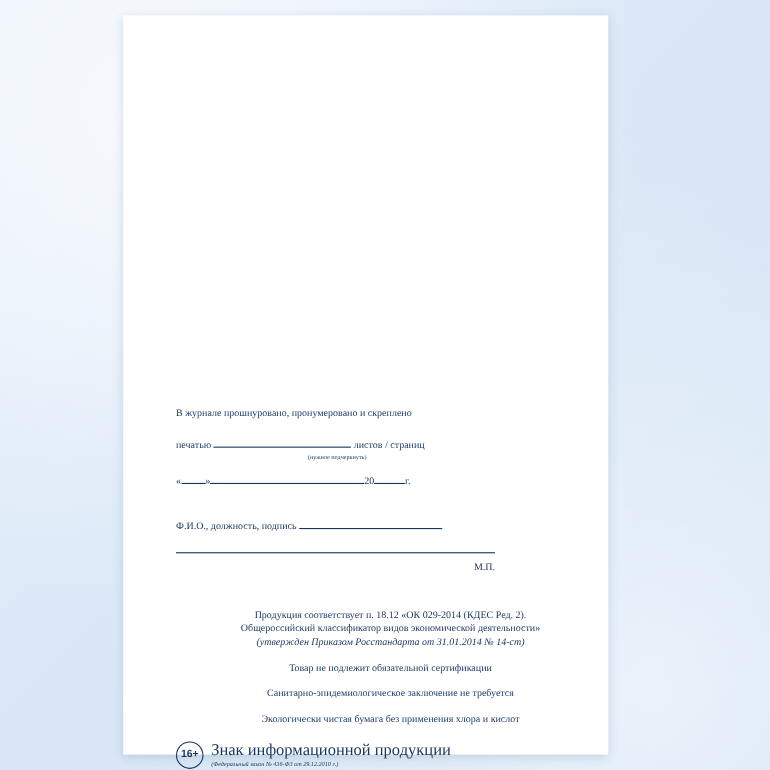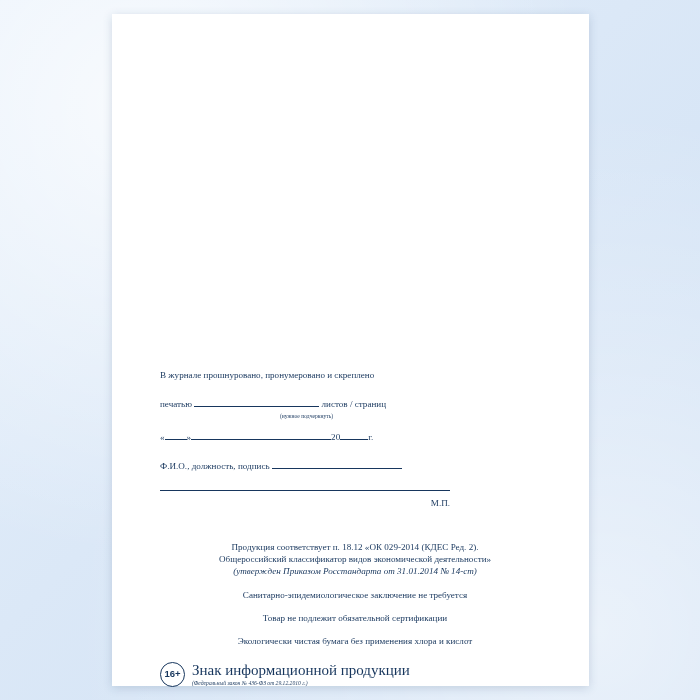"В журнале прошнуровано, пронумеровано и" #page { padding-left: 36px -> none }
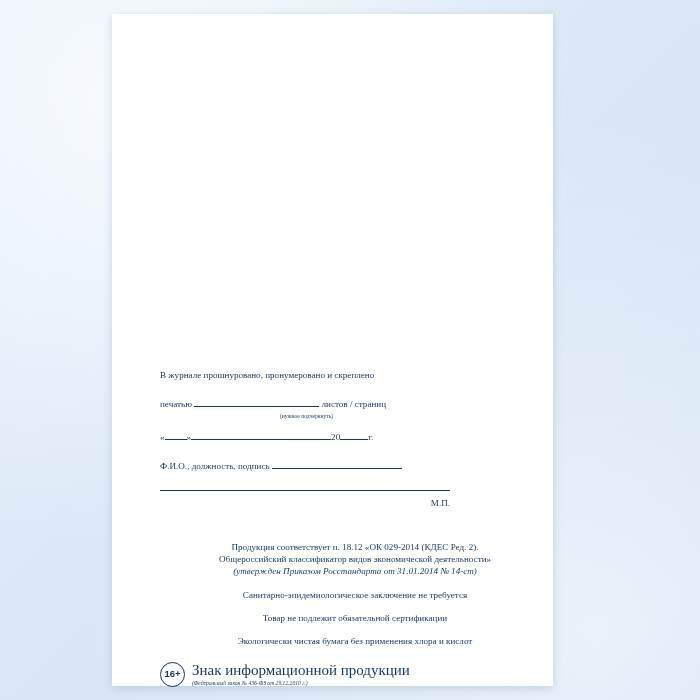"« » 20 г." .line3 { margin-bottom: 16px -> 28px }
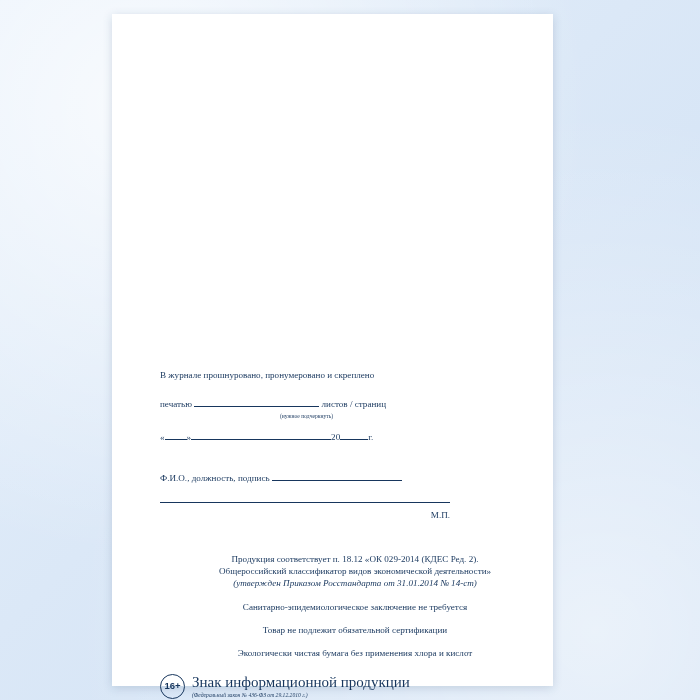"Санитарно-эпидемиологическое заключение" div.para { order: before "Товар не подлежит обязательной" -> after "Товар не подлежит обязательной" }
